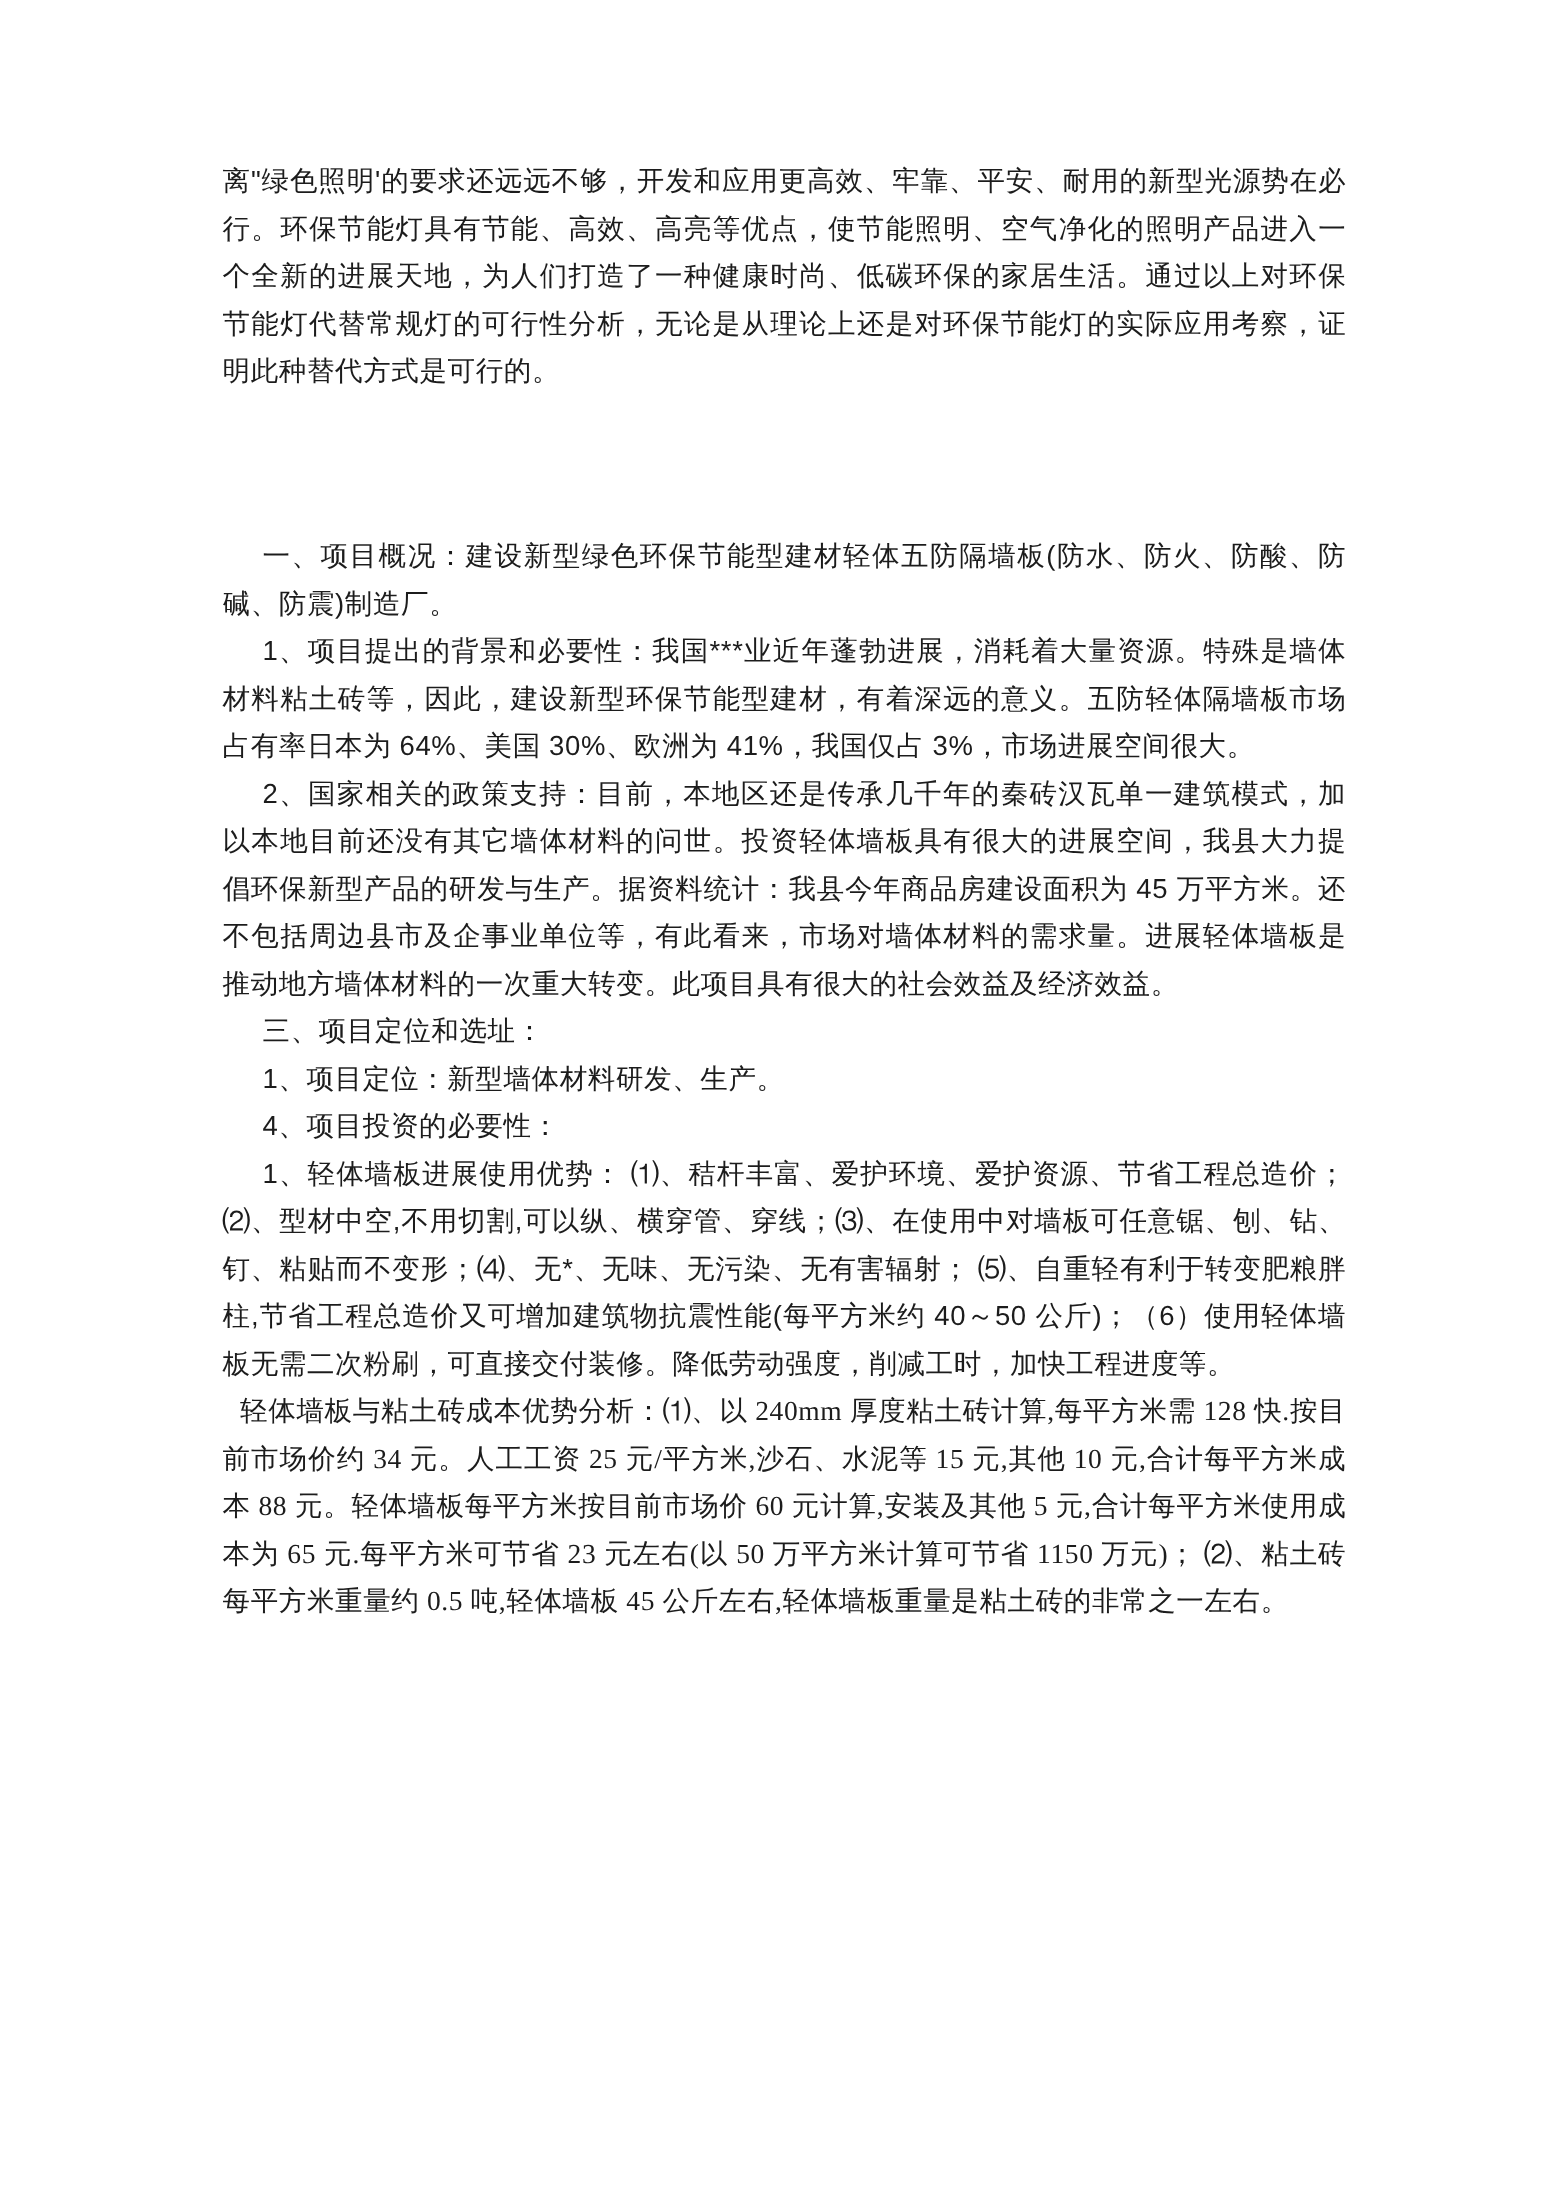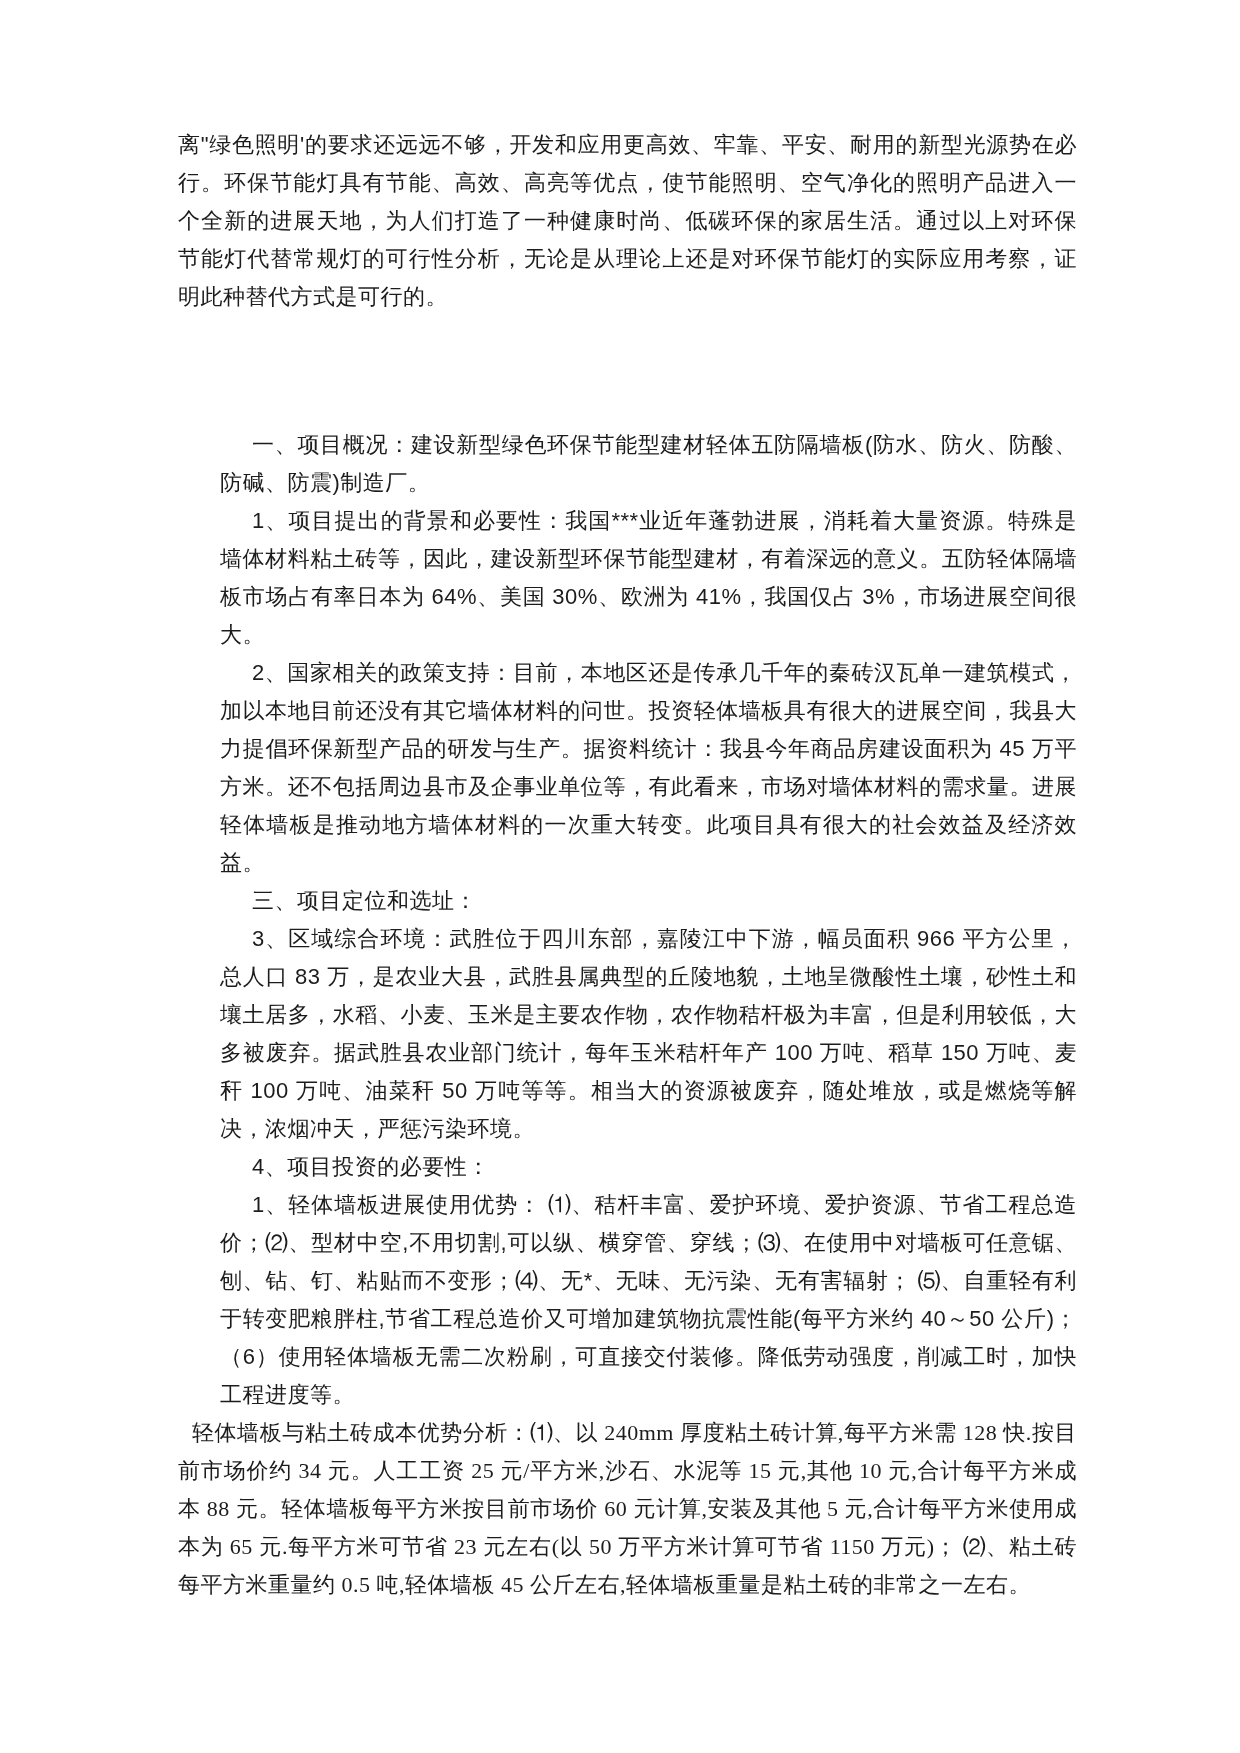"一、项目概况：建设新型绿色环保节能型建材轻体五防隔墙板(防水、防火、防酸、防碱、" .indent-2 { margin-left: 42px -> none }
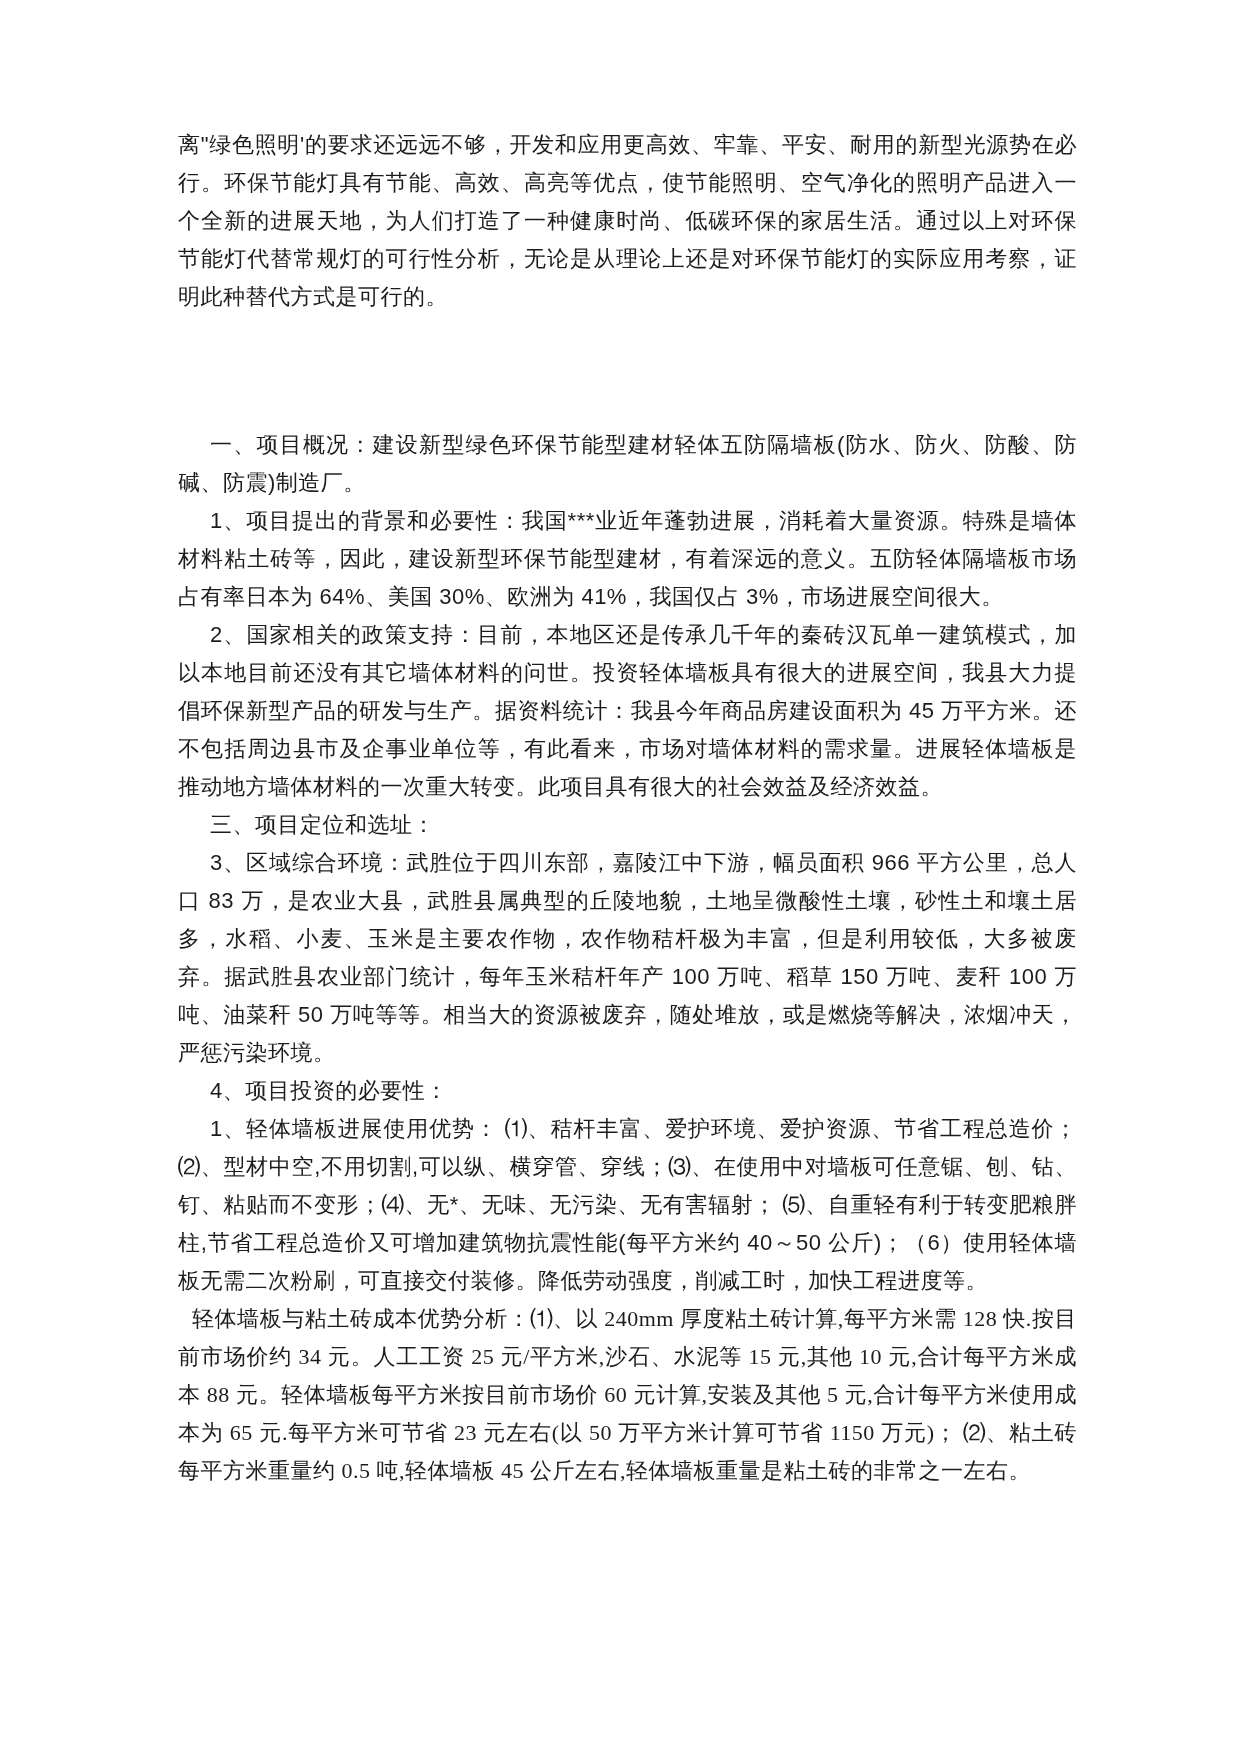"1、项目定位：新型墙体材料研发、生产。" p.para { html: none -> <p>1、项目定位：新型墙体材料研发、生产。</p> }
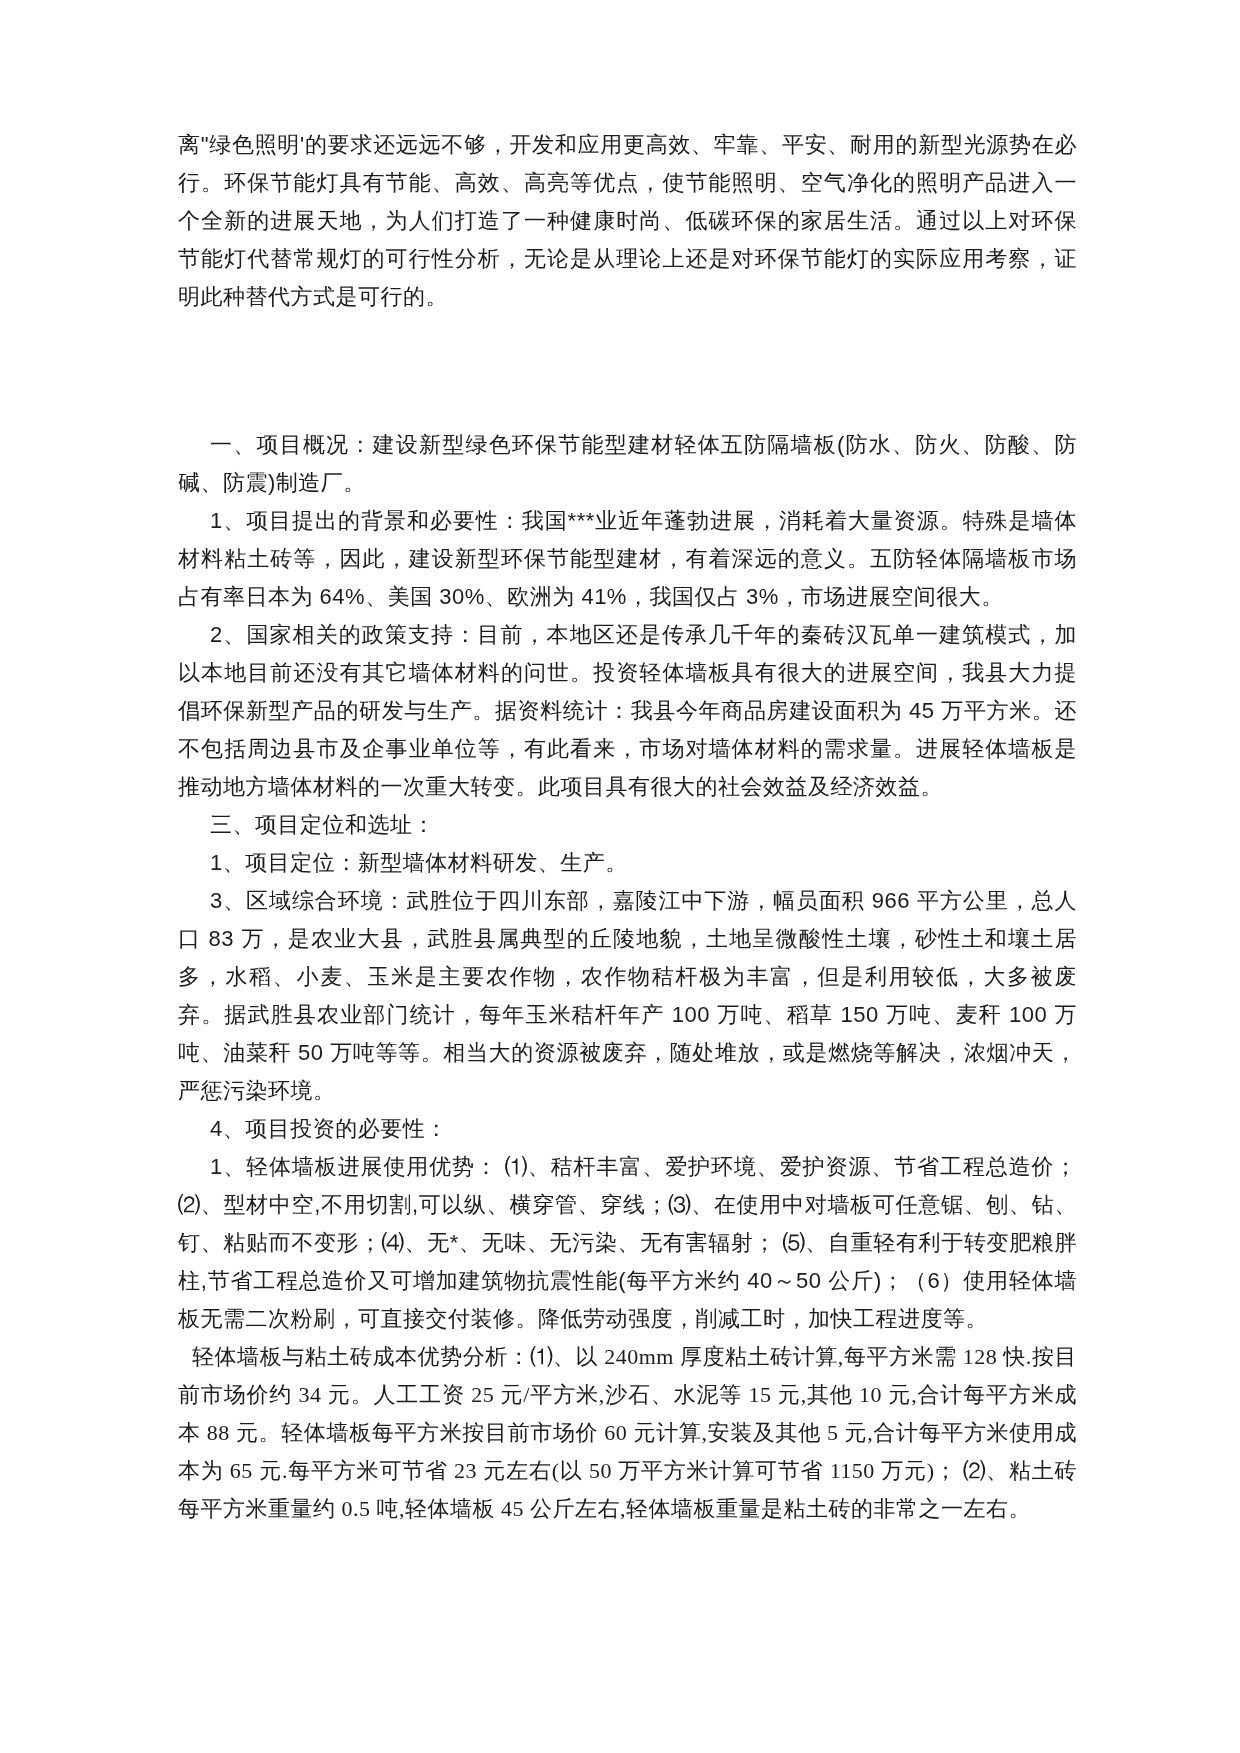"3、区域综合环境：武胜位于四川东部，嘉陵江中下游，幅员面积 966" p.para { html: <p>3、区域综合环境：武胜位于四川东部，嘉陵江中下游，幅员面积 966 平方公里，总人口 83 万，是农业大县，武胜县属典型的丘陵地貌，土地呈微酸性土壤，砂性土和壤土居多，水稻、小麦、玉米是主要农作物，农作物秸杆极为丰富，但是利用较低，大多被废弃。据武胜县农业部门统计，每年玉米秸杆年产 100 万吨、稻草 150 万吨、麦秆 100 万吨、油菜秆 50 万吨等等。相当大的资源被废弃，随处堆放，或是燃烧等解决，浓烟冲天，严惩污染环境。</p> -> none }
